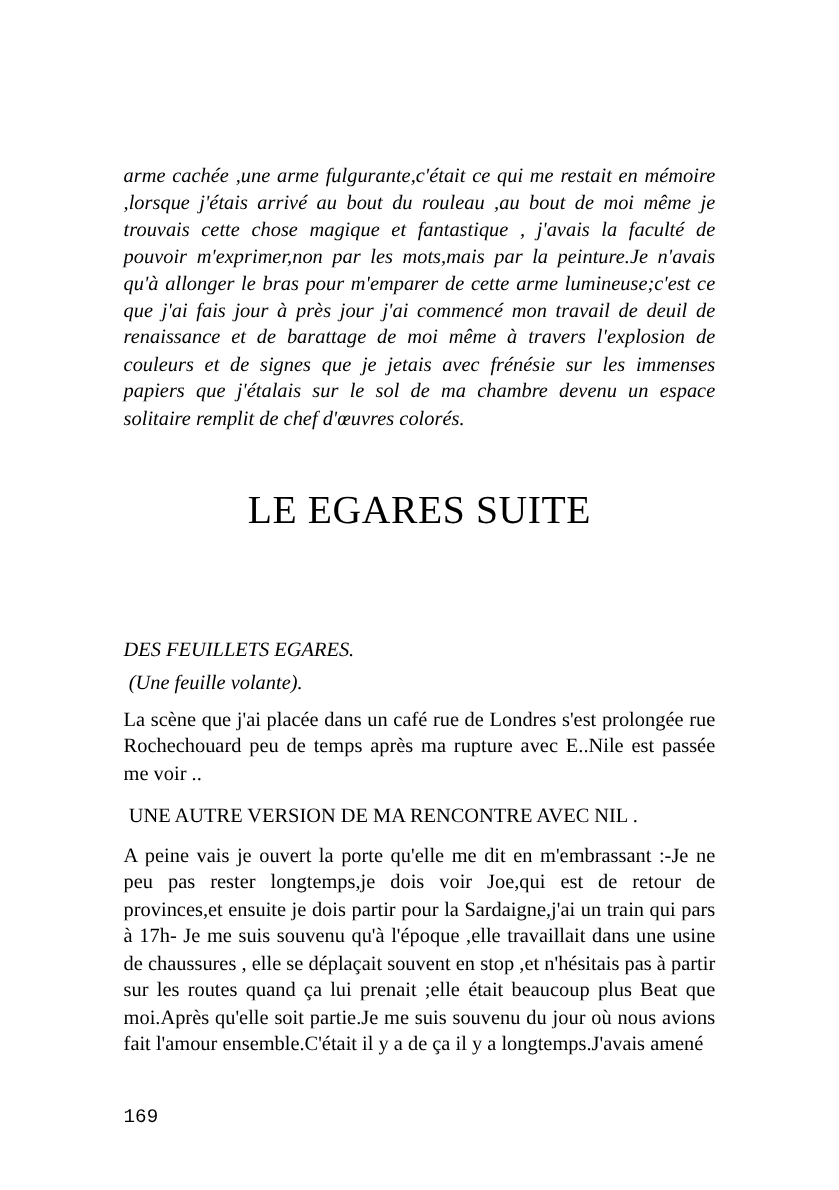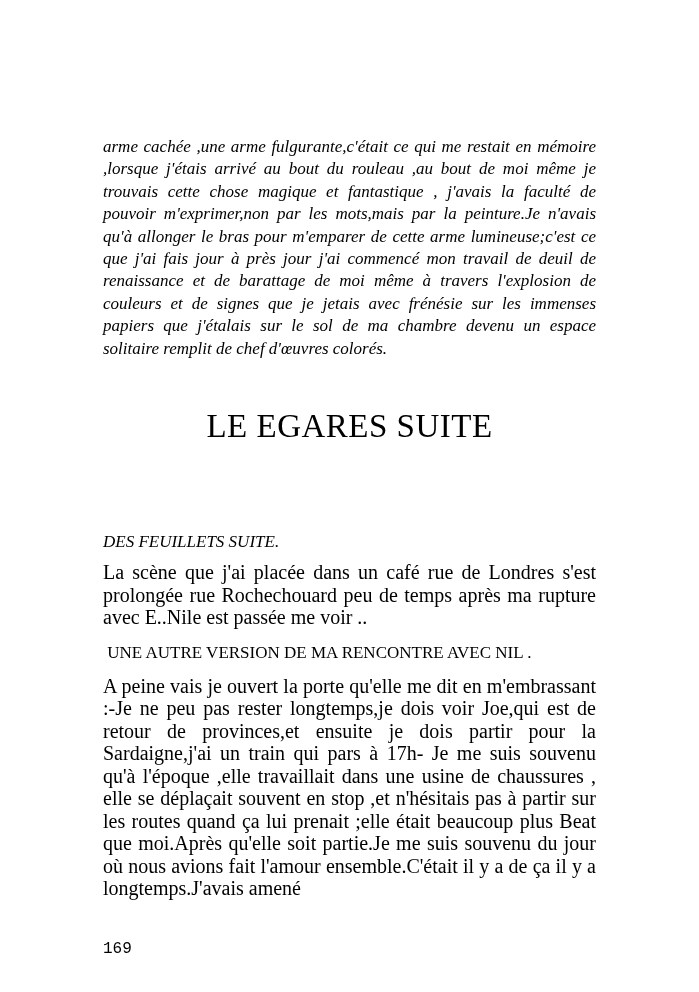"DES FEUILLETS SUITE." p.h-italic { text: SUITE -> EGARES }
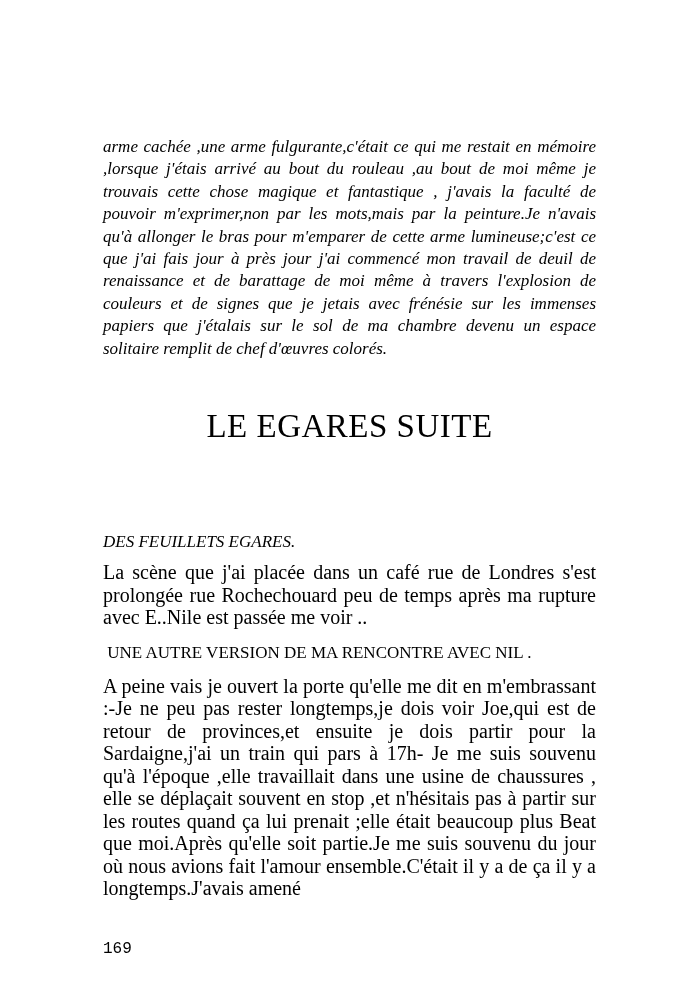"(Une feuille volante)." p.h-italic { html: none -> <p> (Une feuille volante).</p> }
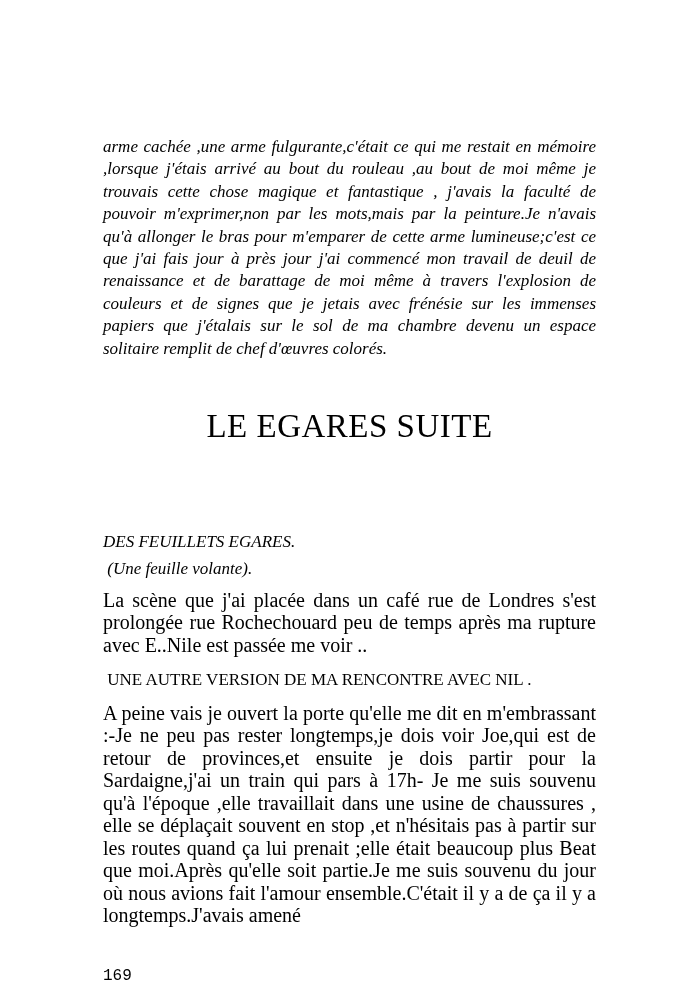"La scène que j'ai placée" .body-par { font-size: 20px -> 17px }
